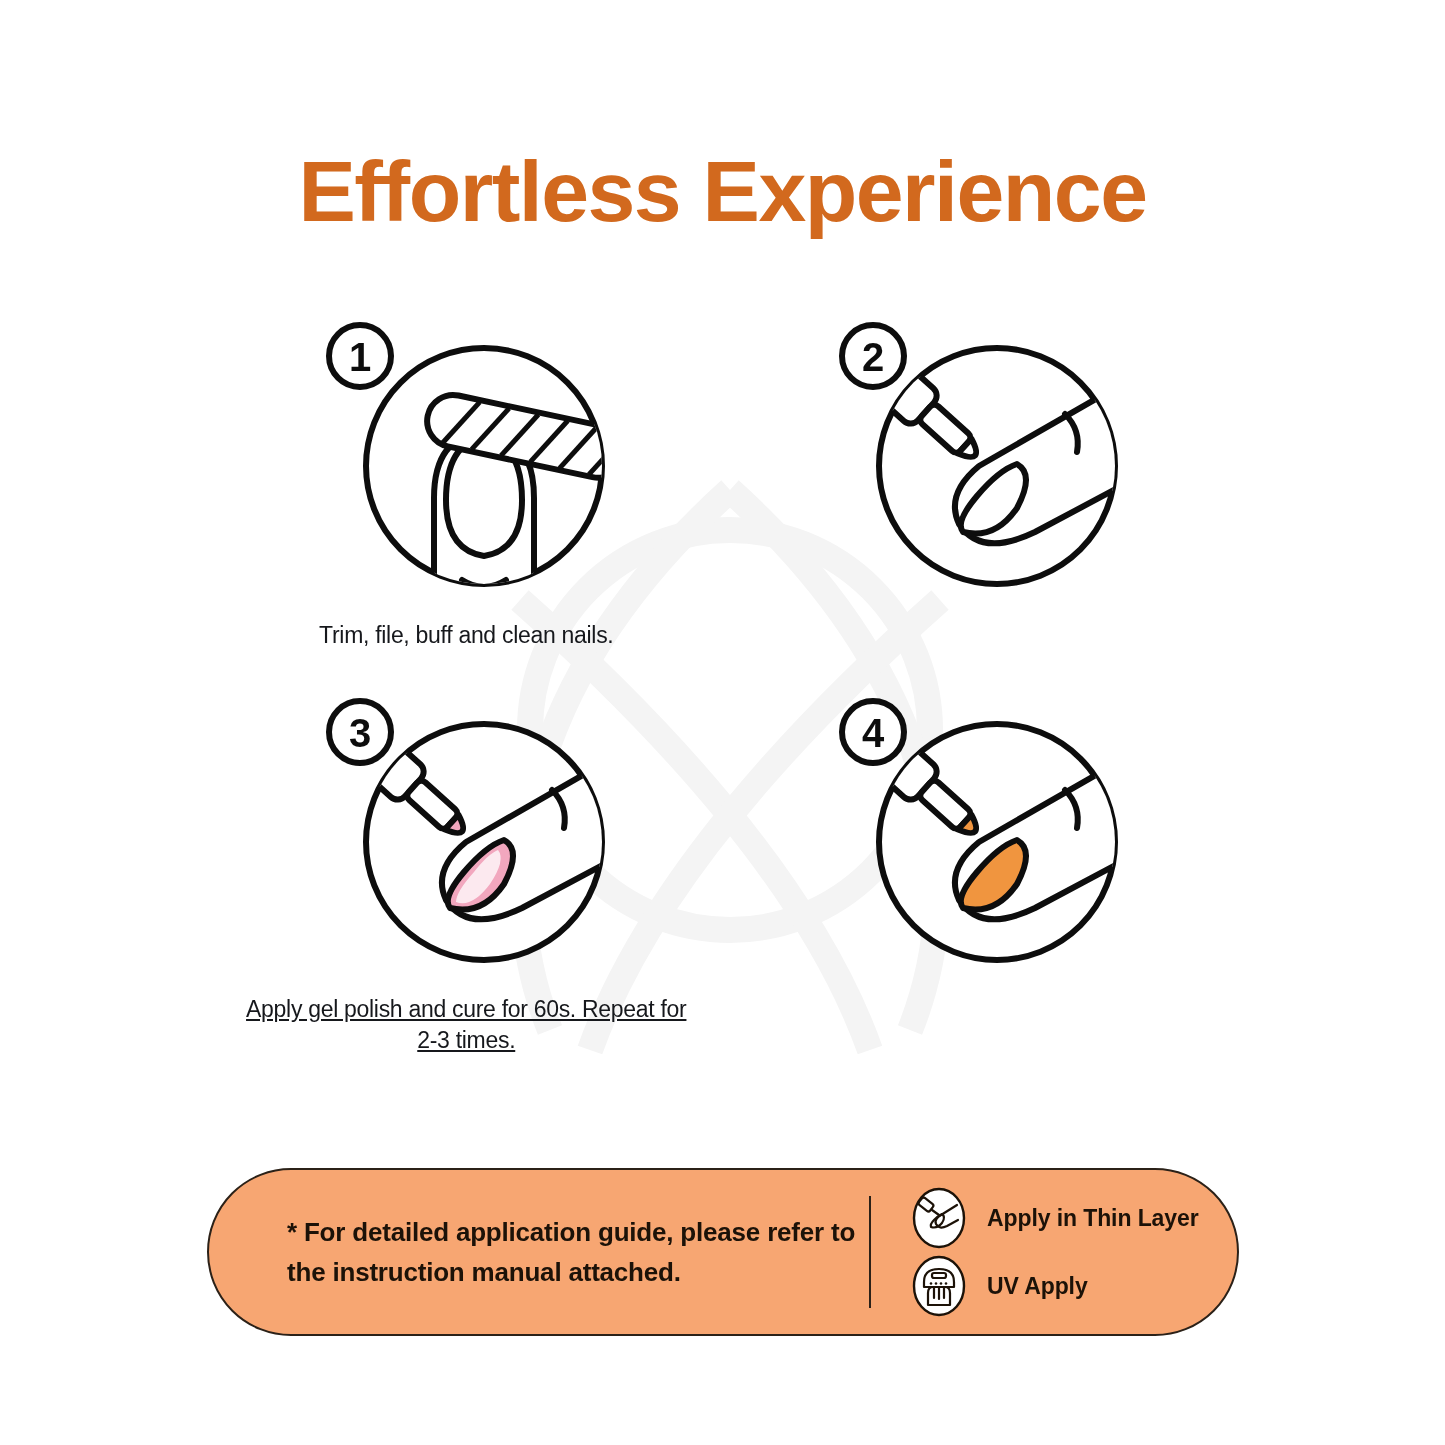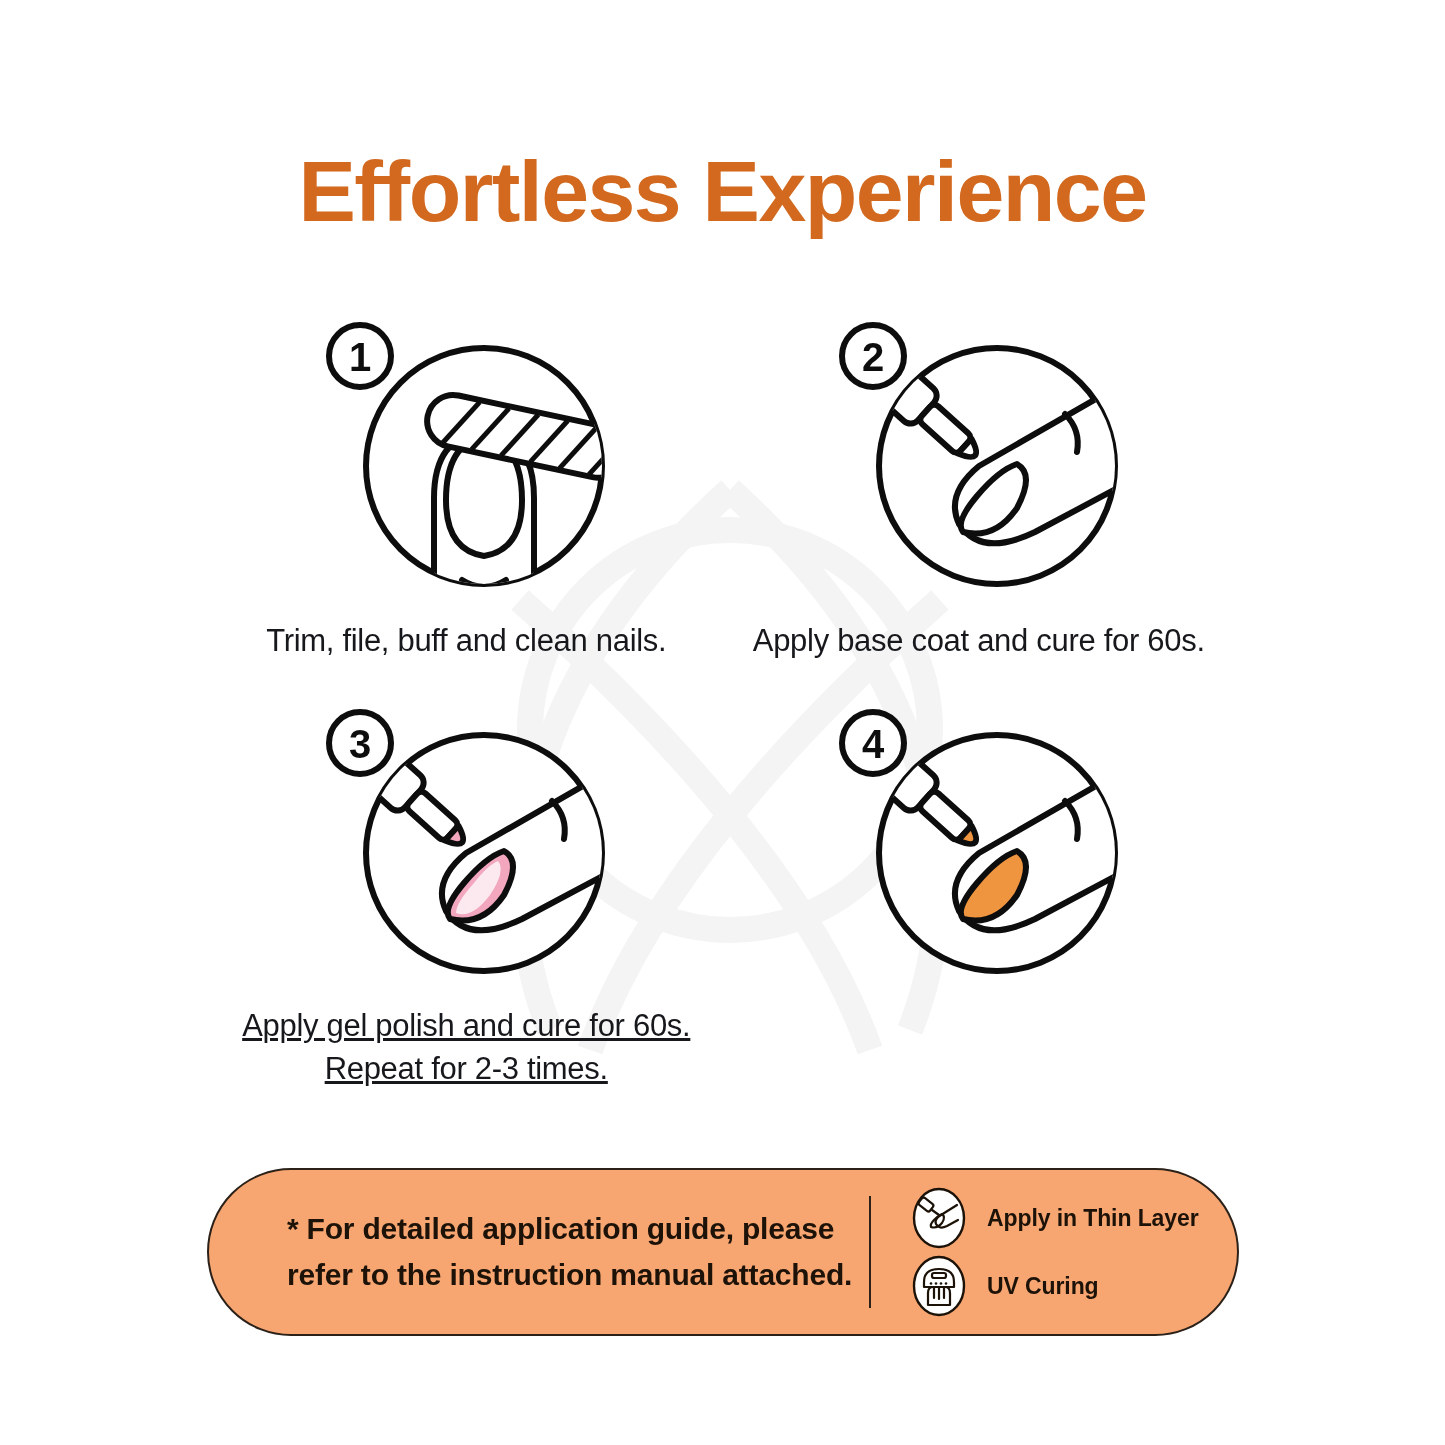"Trim, file, buff and clean" .caption { font-size: 31px -> 23px }
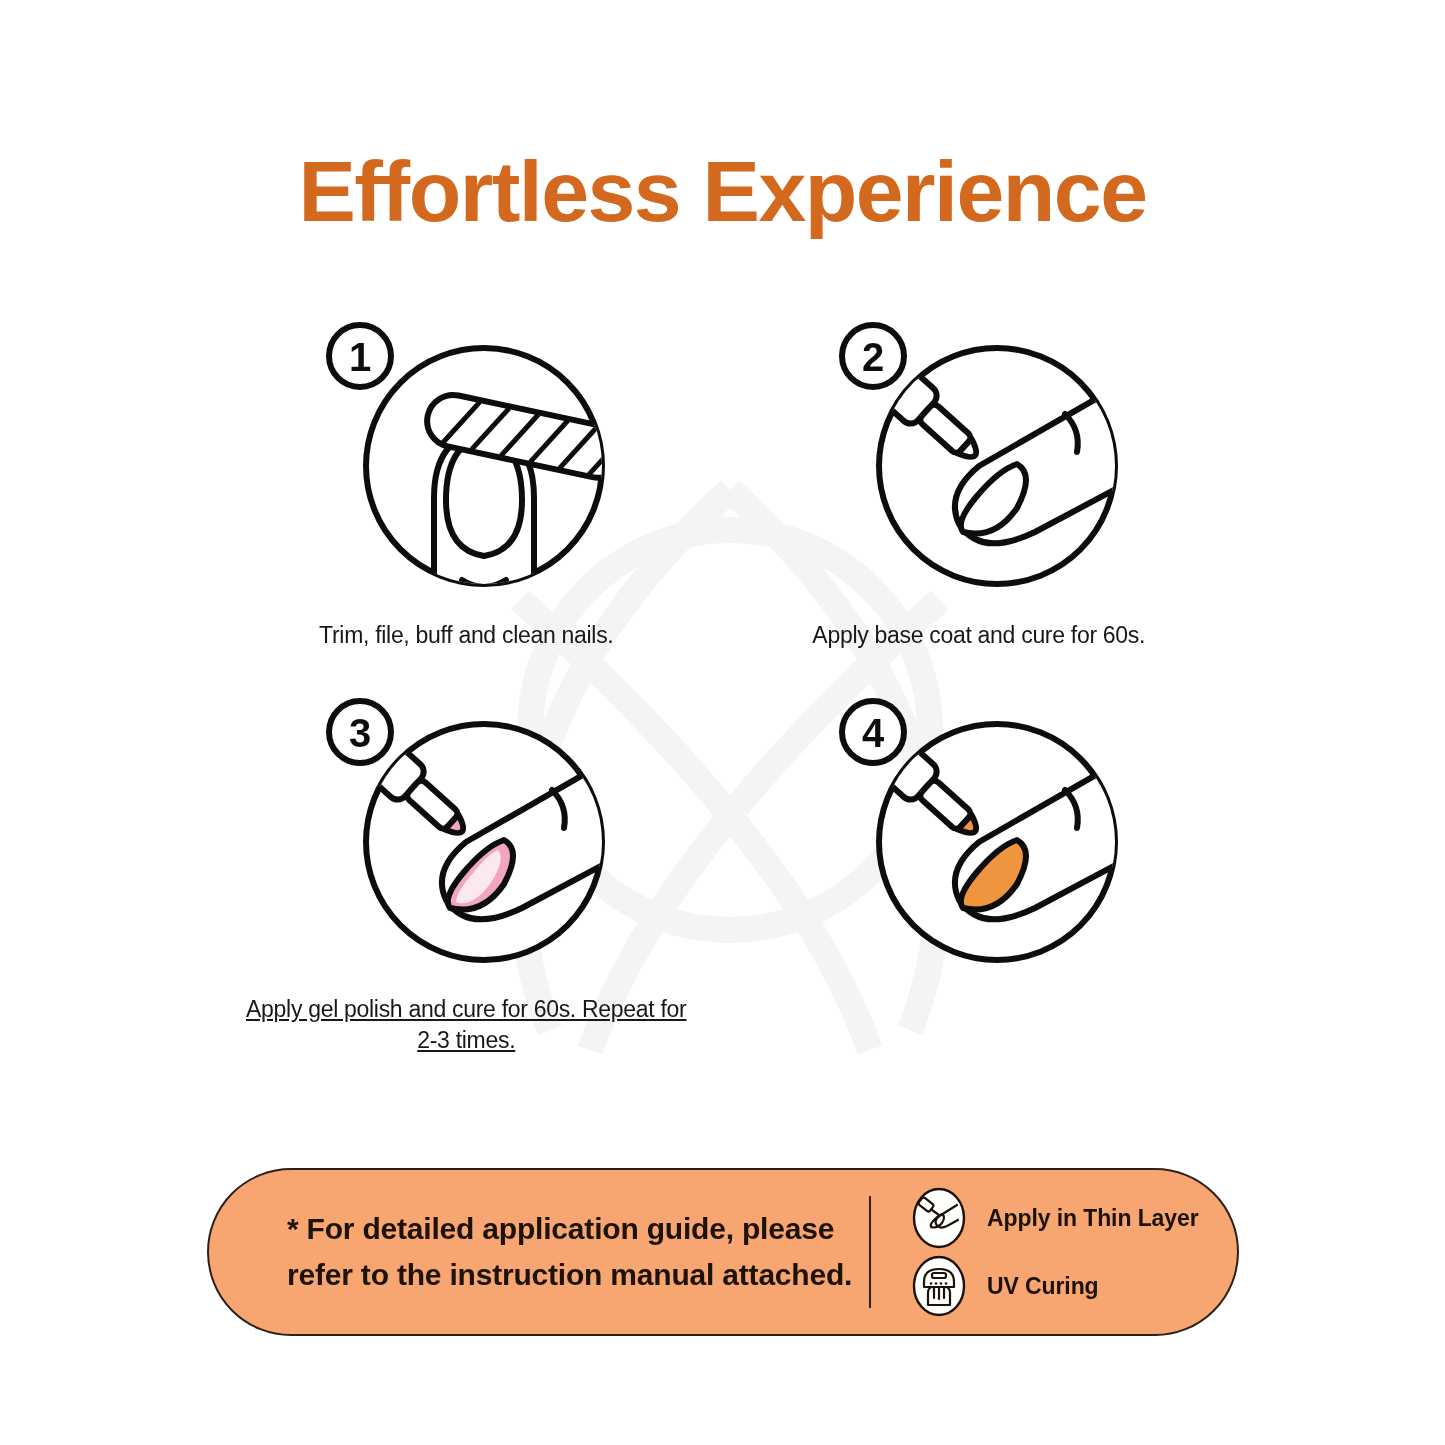"Apply base coat and cure" div.caption { html: <div>Apply base coat and cure for 60s.</div> -> none }
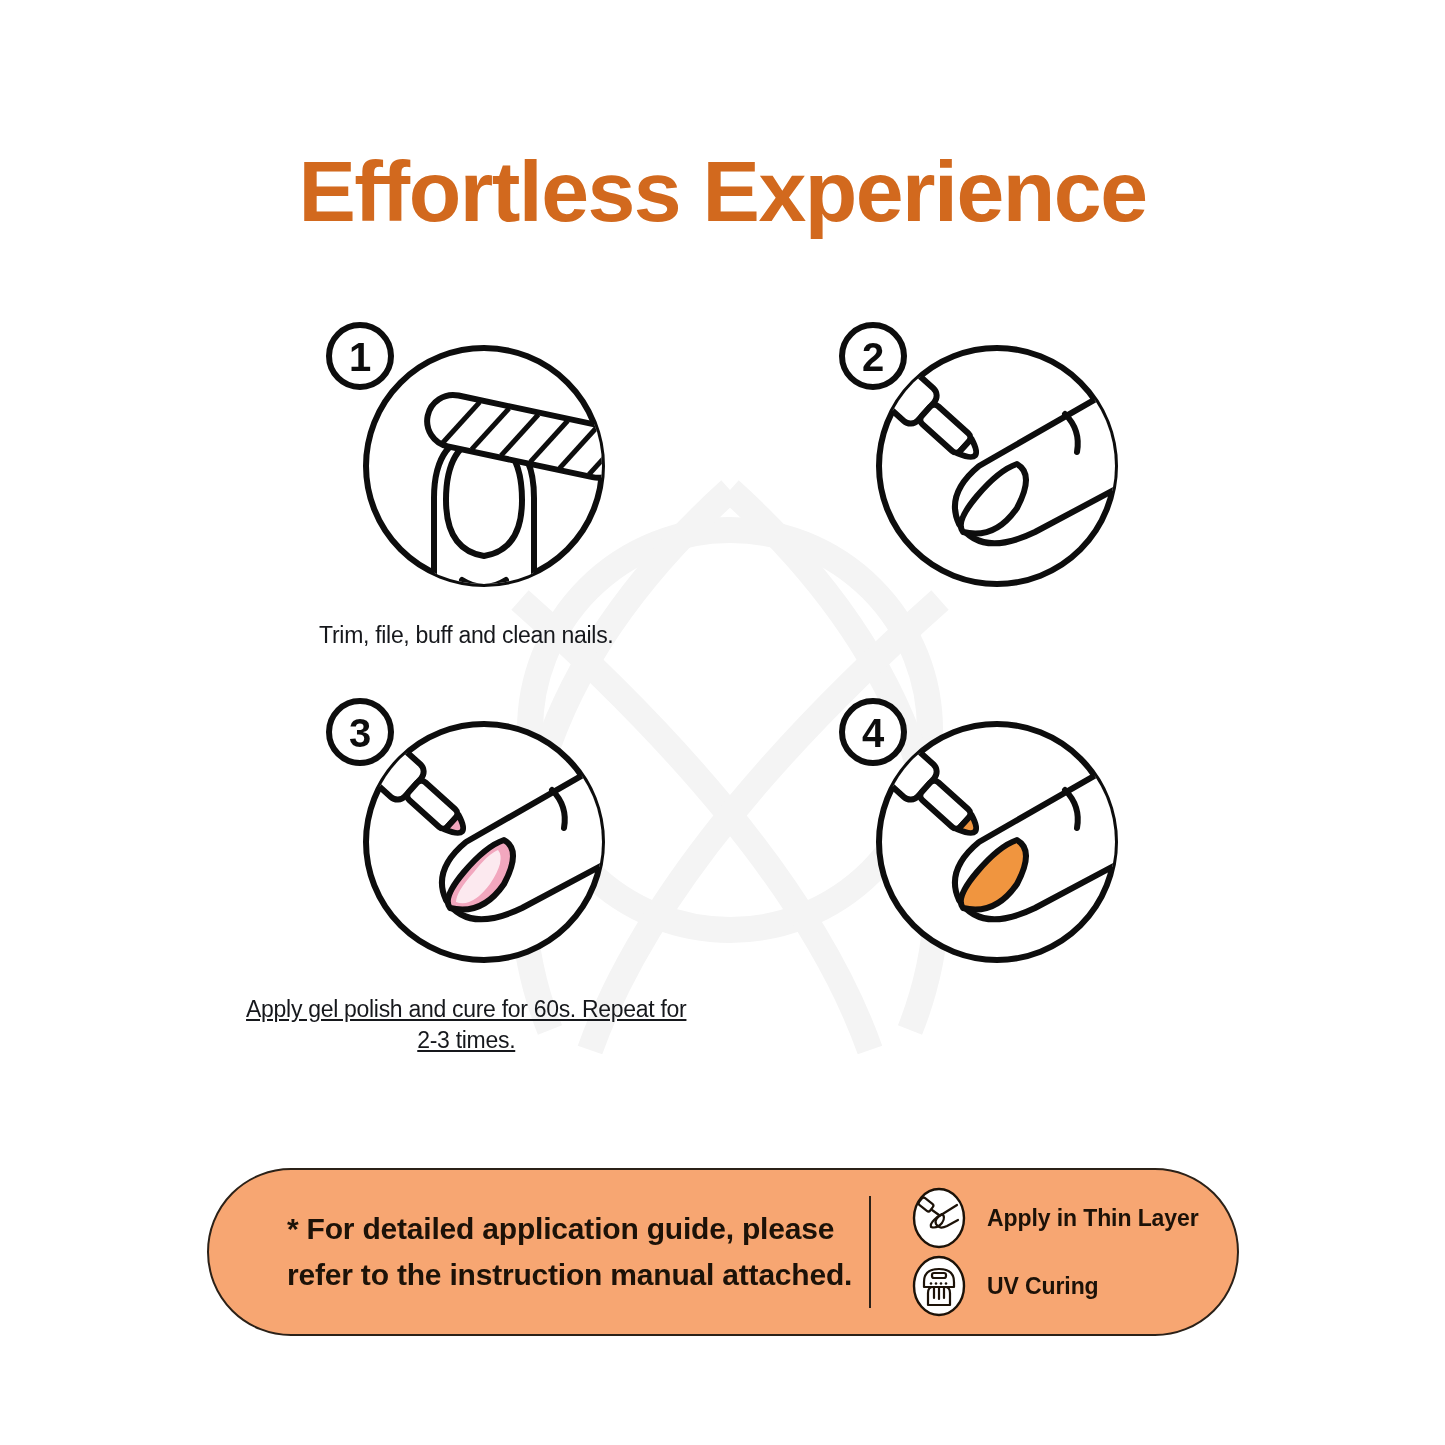"* For detailed application guide," #banner-note { font-size: 30px -> 26px }
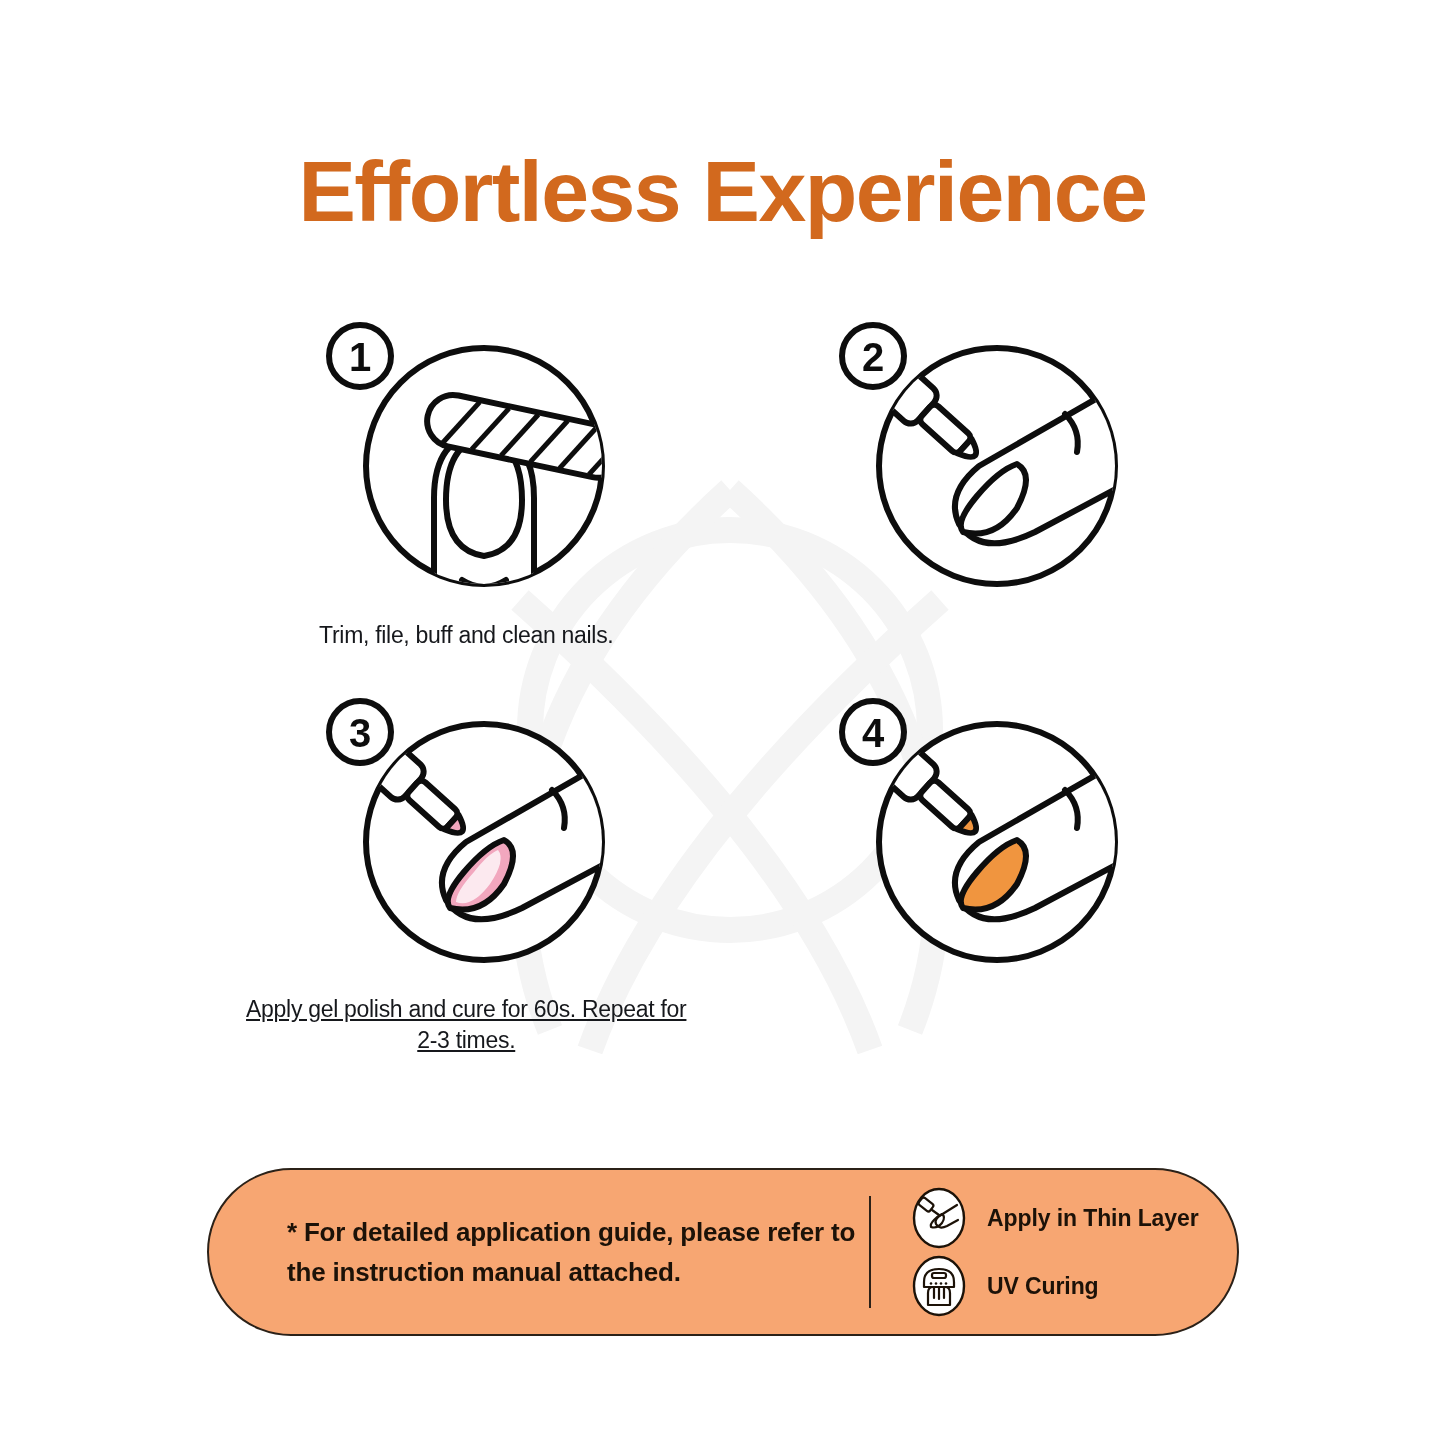"UV Curing" div.feature-label { text: Curing -> Apply }
